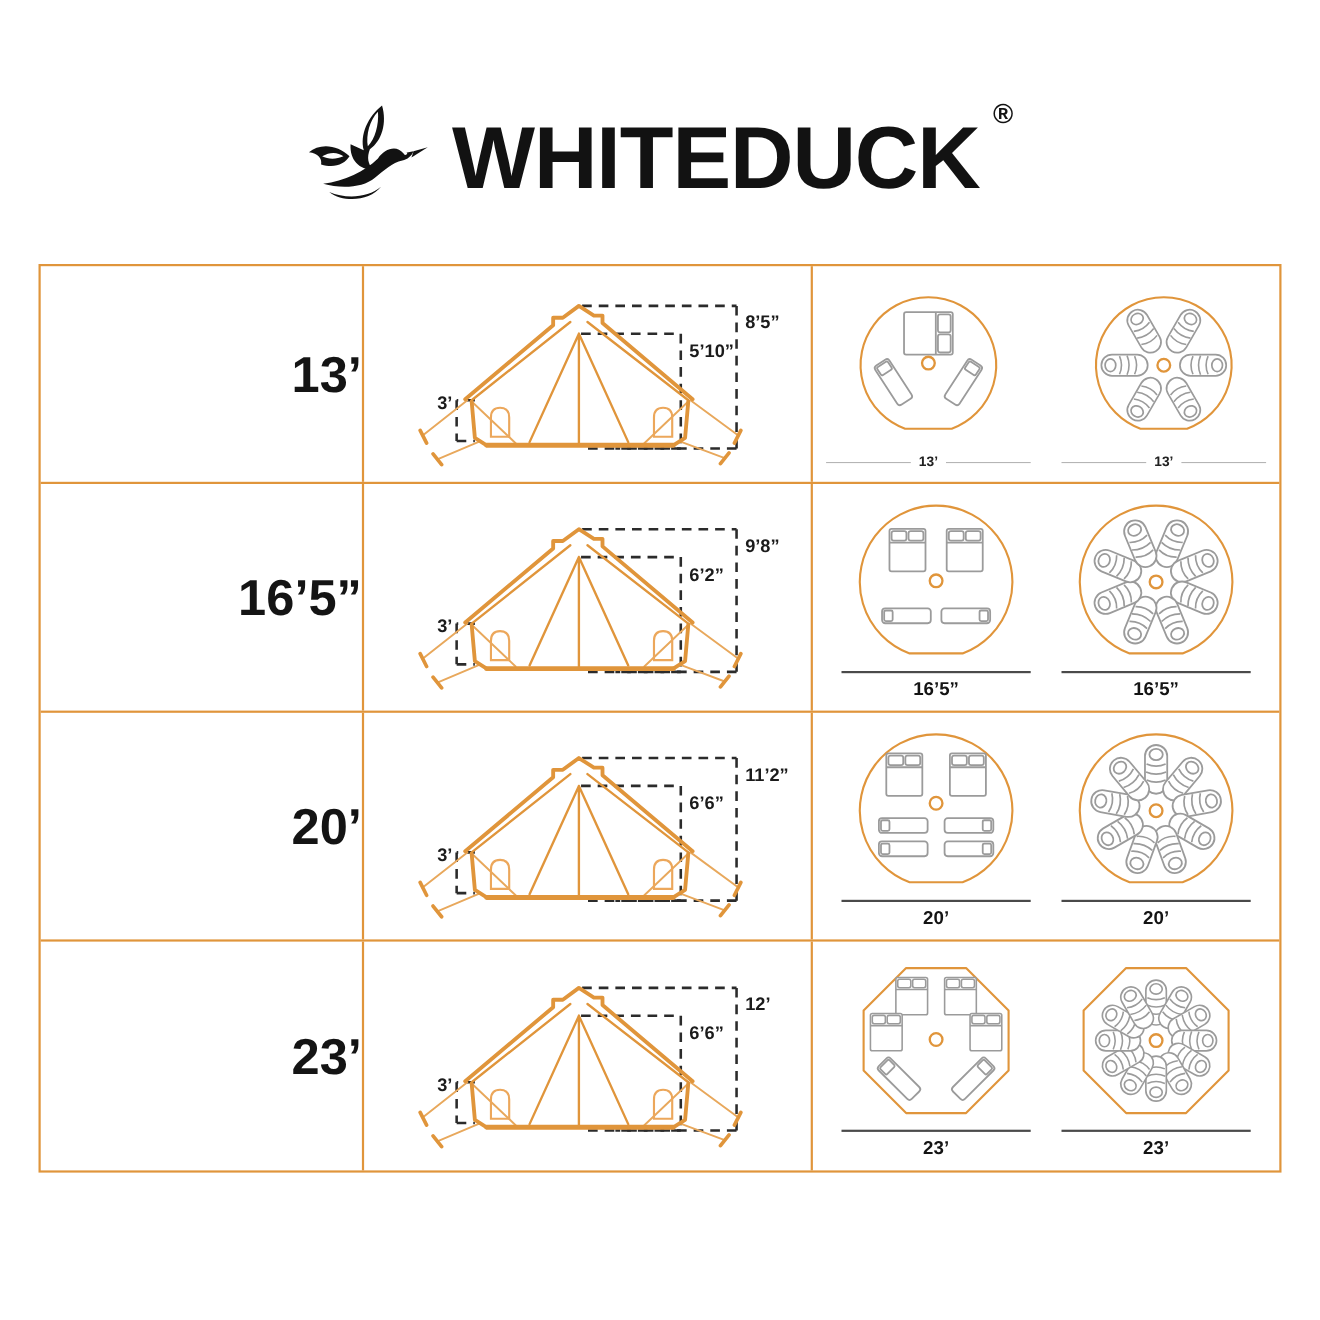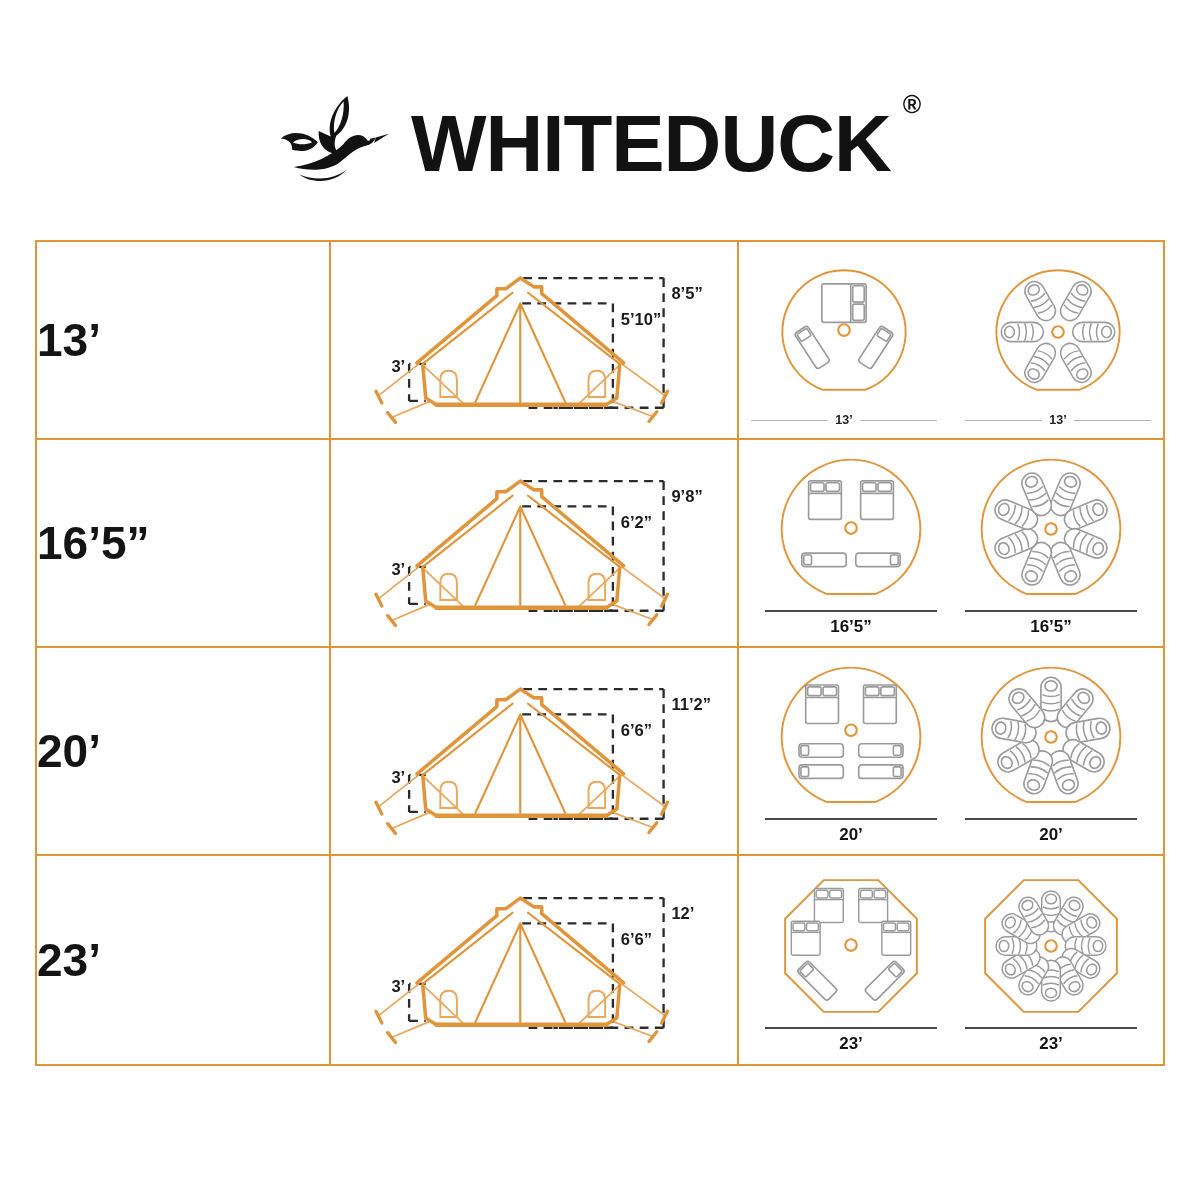"8’5”" .cell { justify-content: flex-start -> flex-end }
